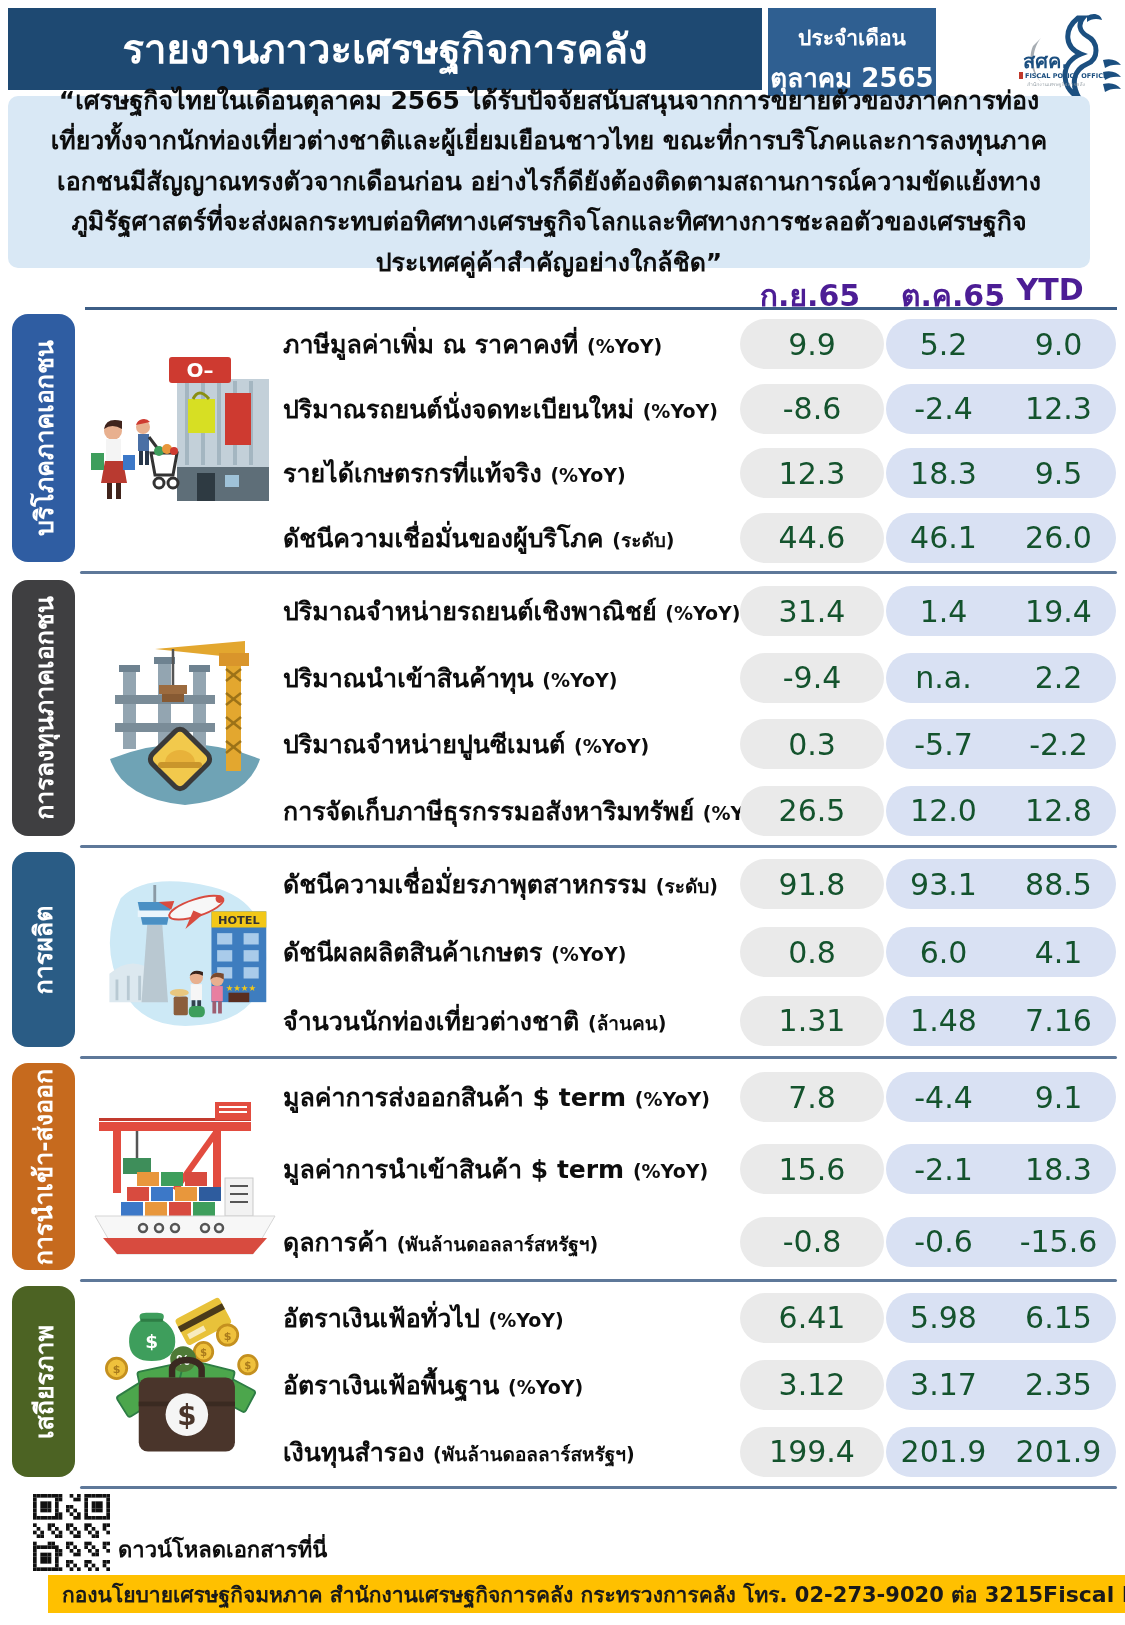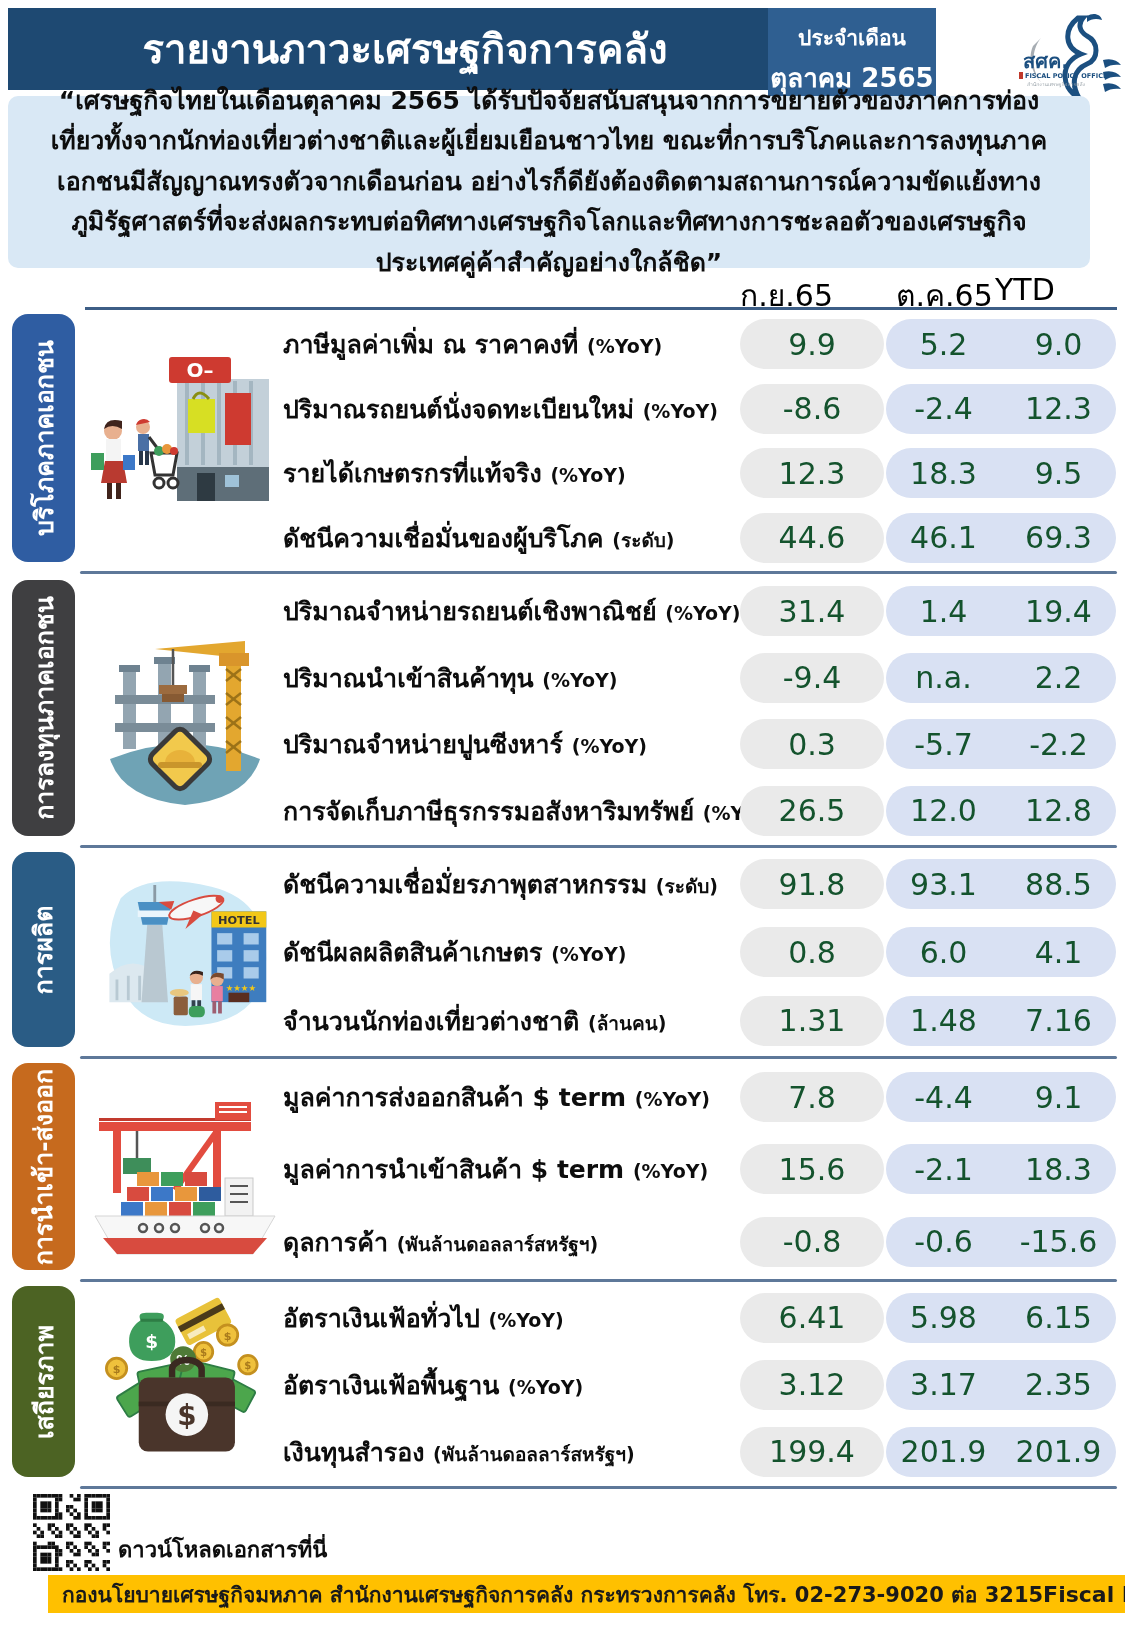"รายงานภาวะเศรษฐกิจการคลัง" .title-bar { padding-left: 20px -> none }
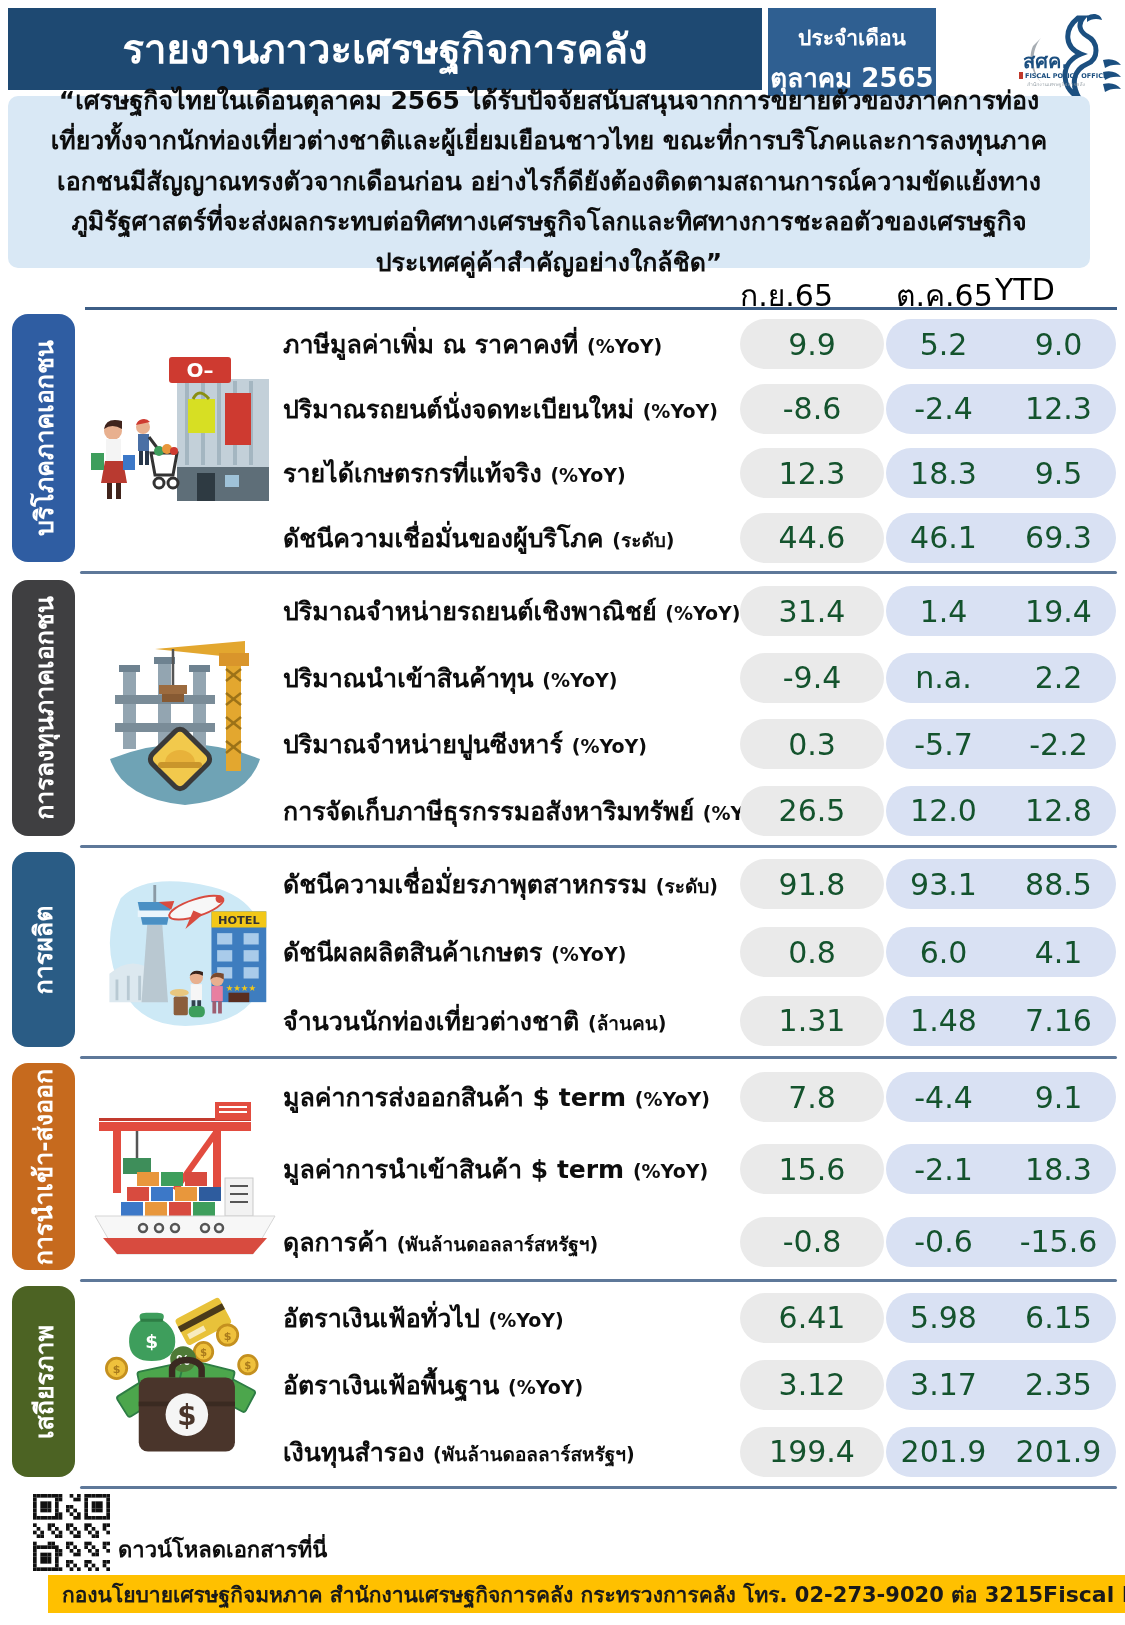"ก.ย.65" .colhead { color: #000000 -> #4c1d95; font-weight: 400 -> 700; text-align: left -> center }
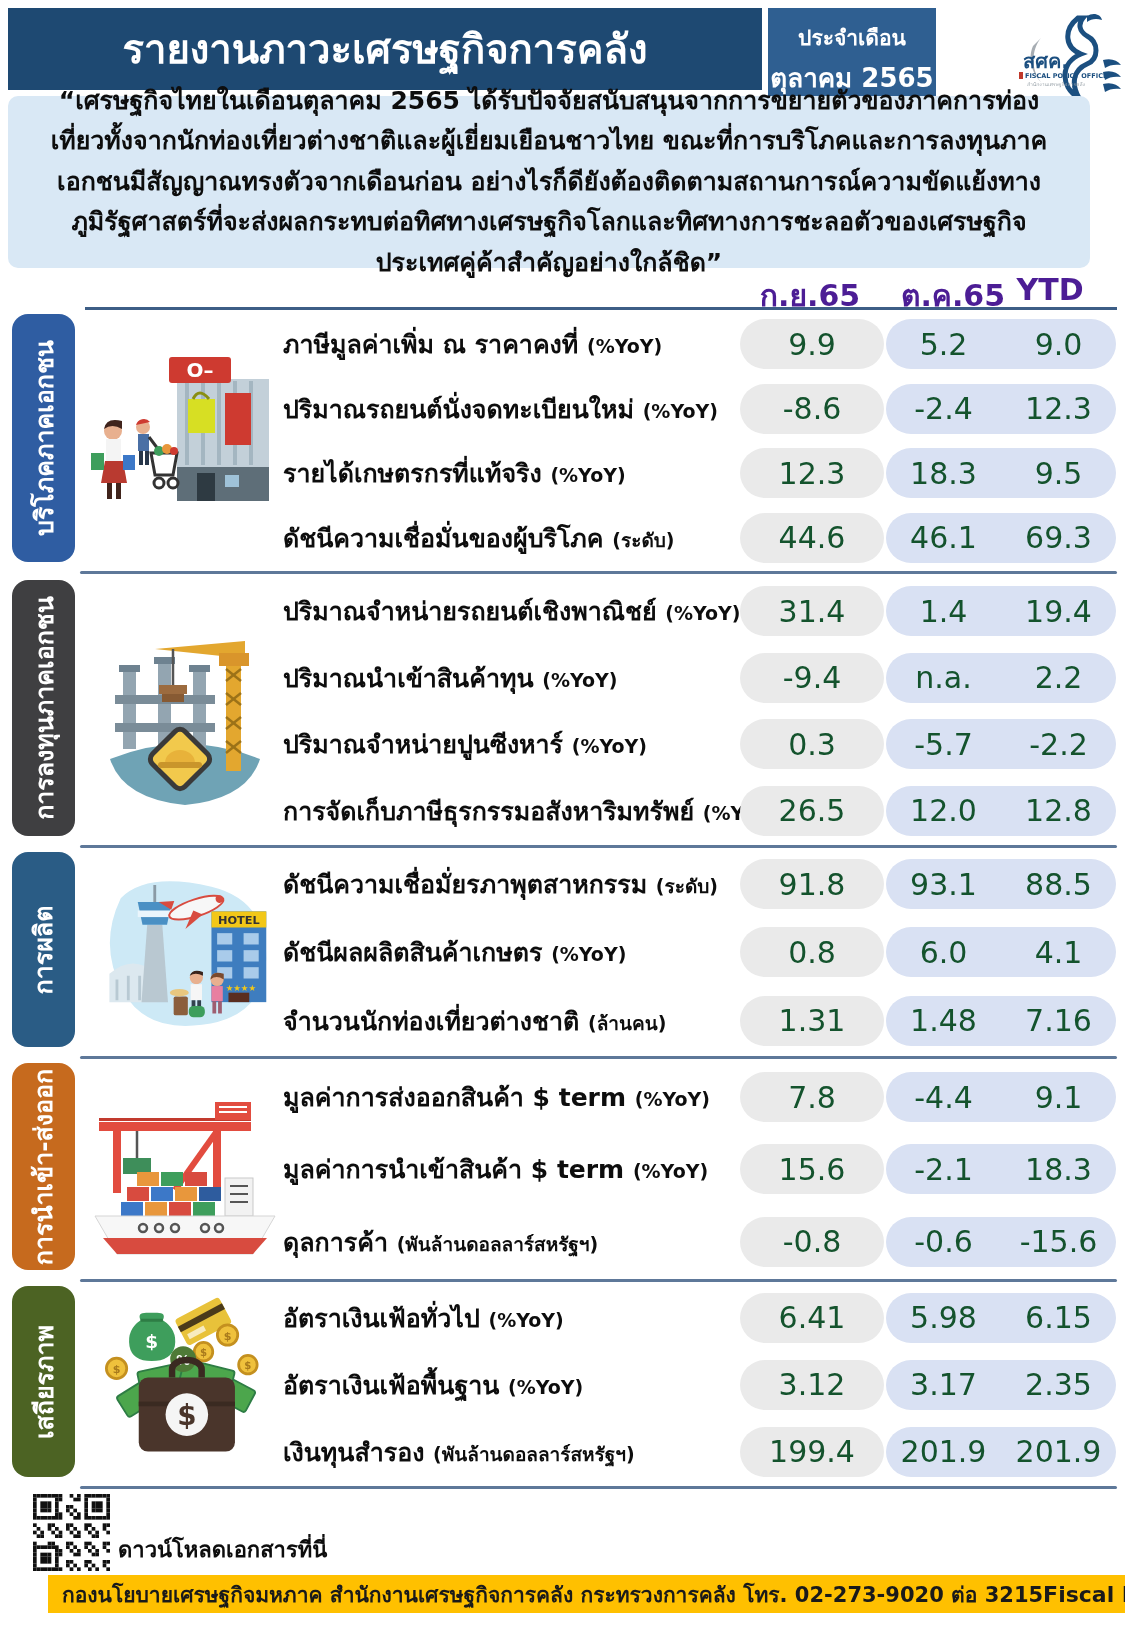"69.3" span.val { text: 69.3 -> 26.0 }
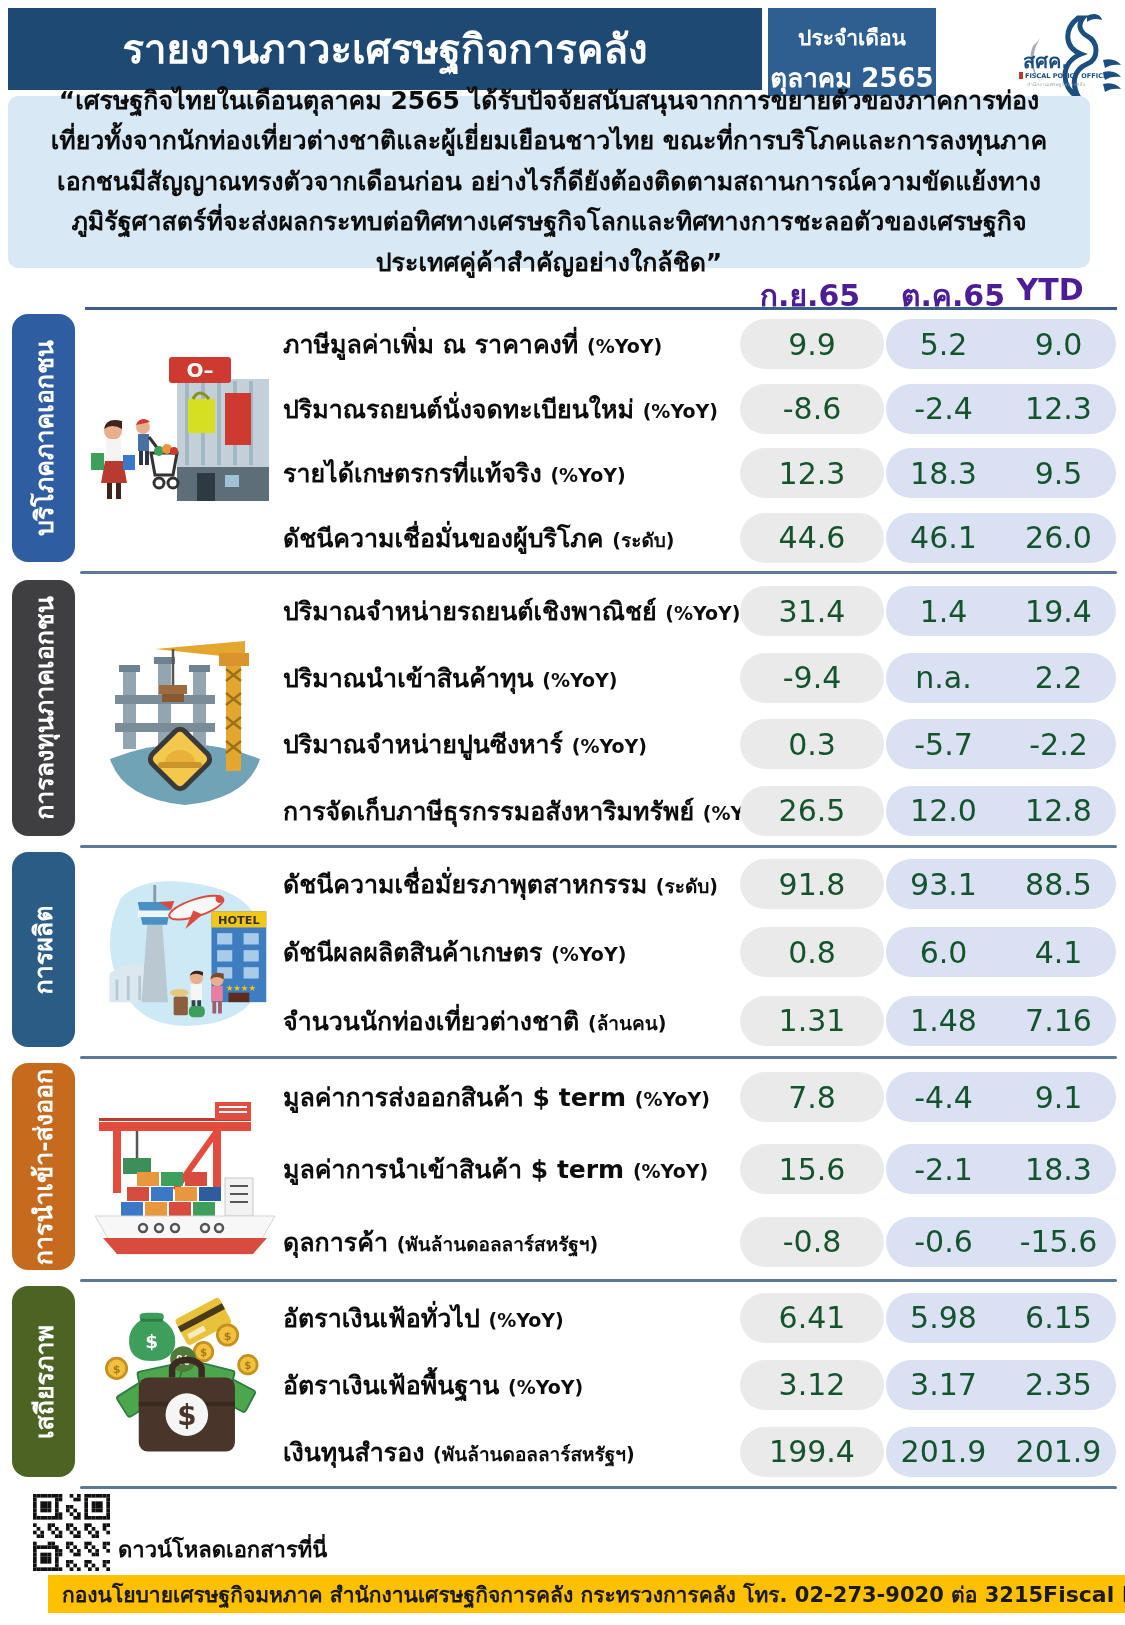"ปริมาณจำหน่ายปูนซีงหาร์" span.lbl { text: ปริมาณจำหน่ายปูนซีงหาร์ -> ปริมาณจำหน่ายปูนซีเมนต์ }
